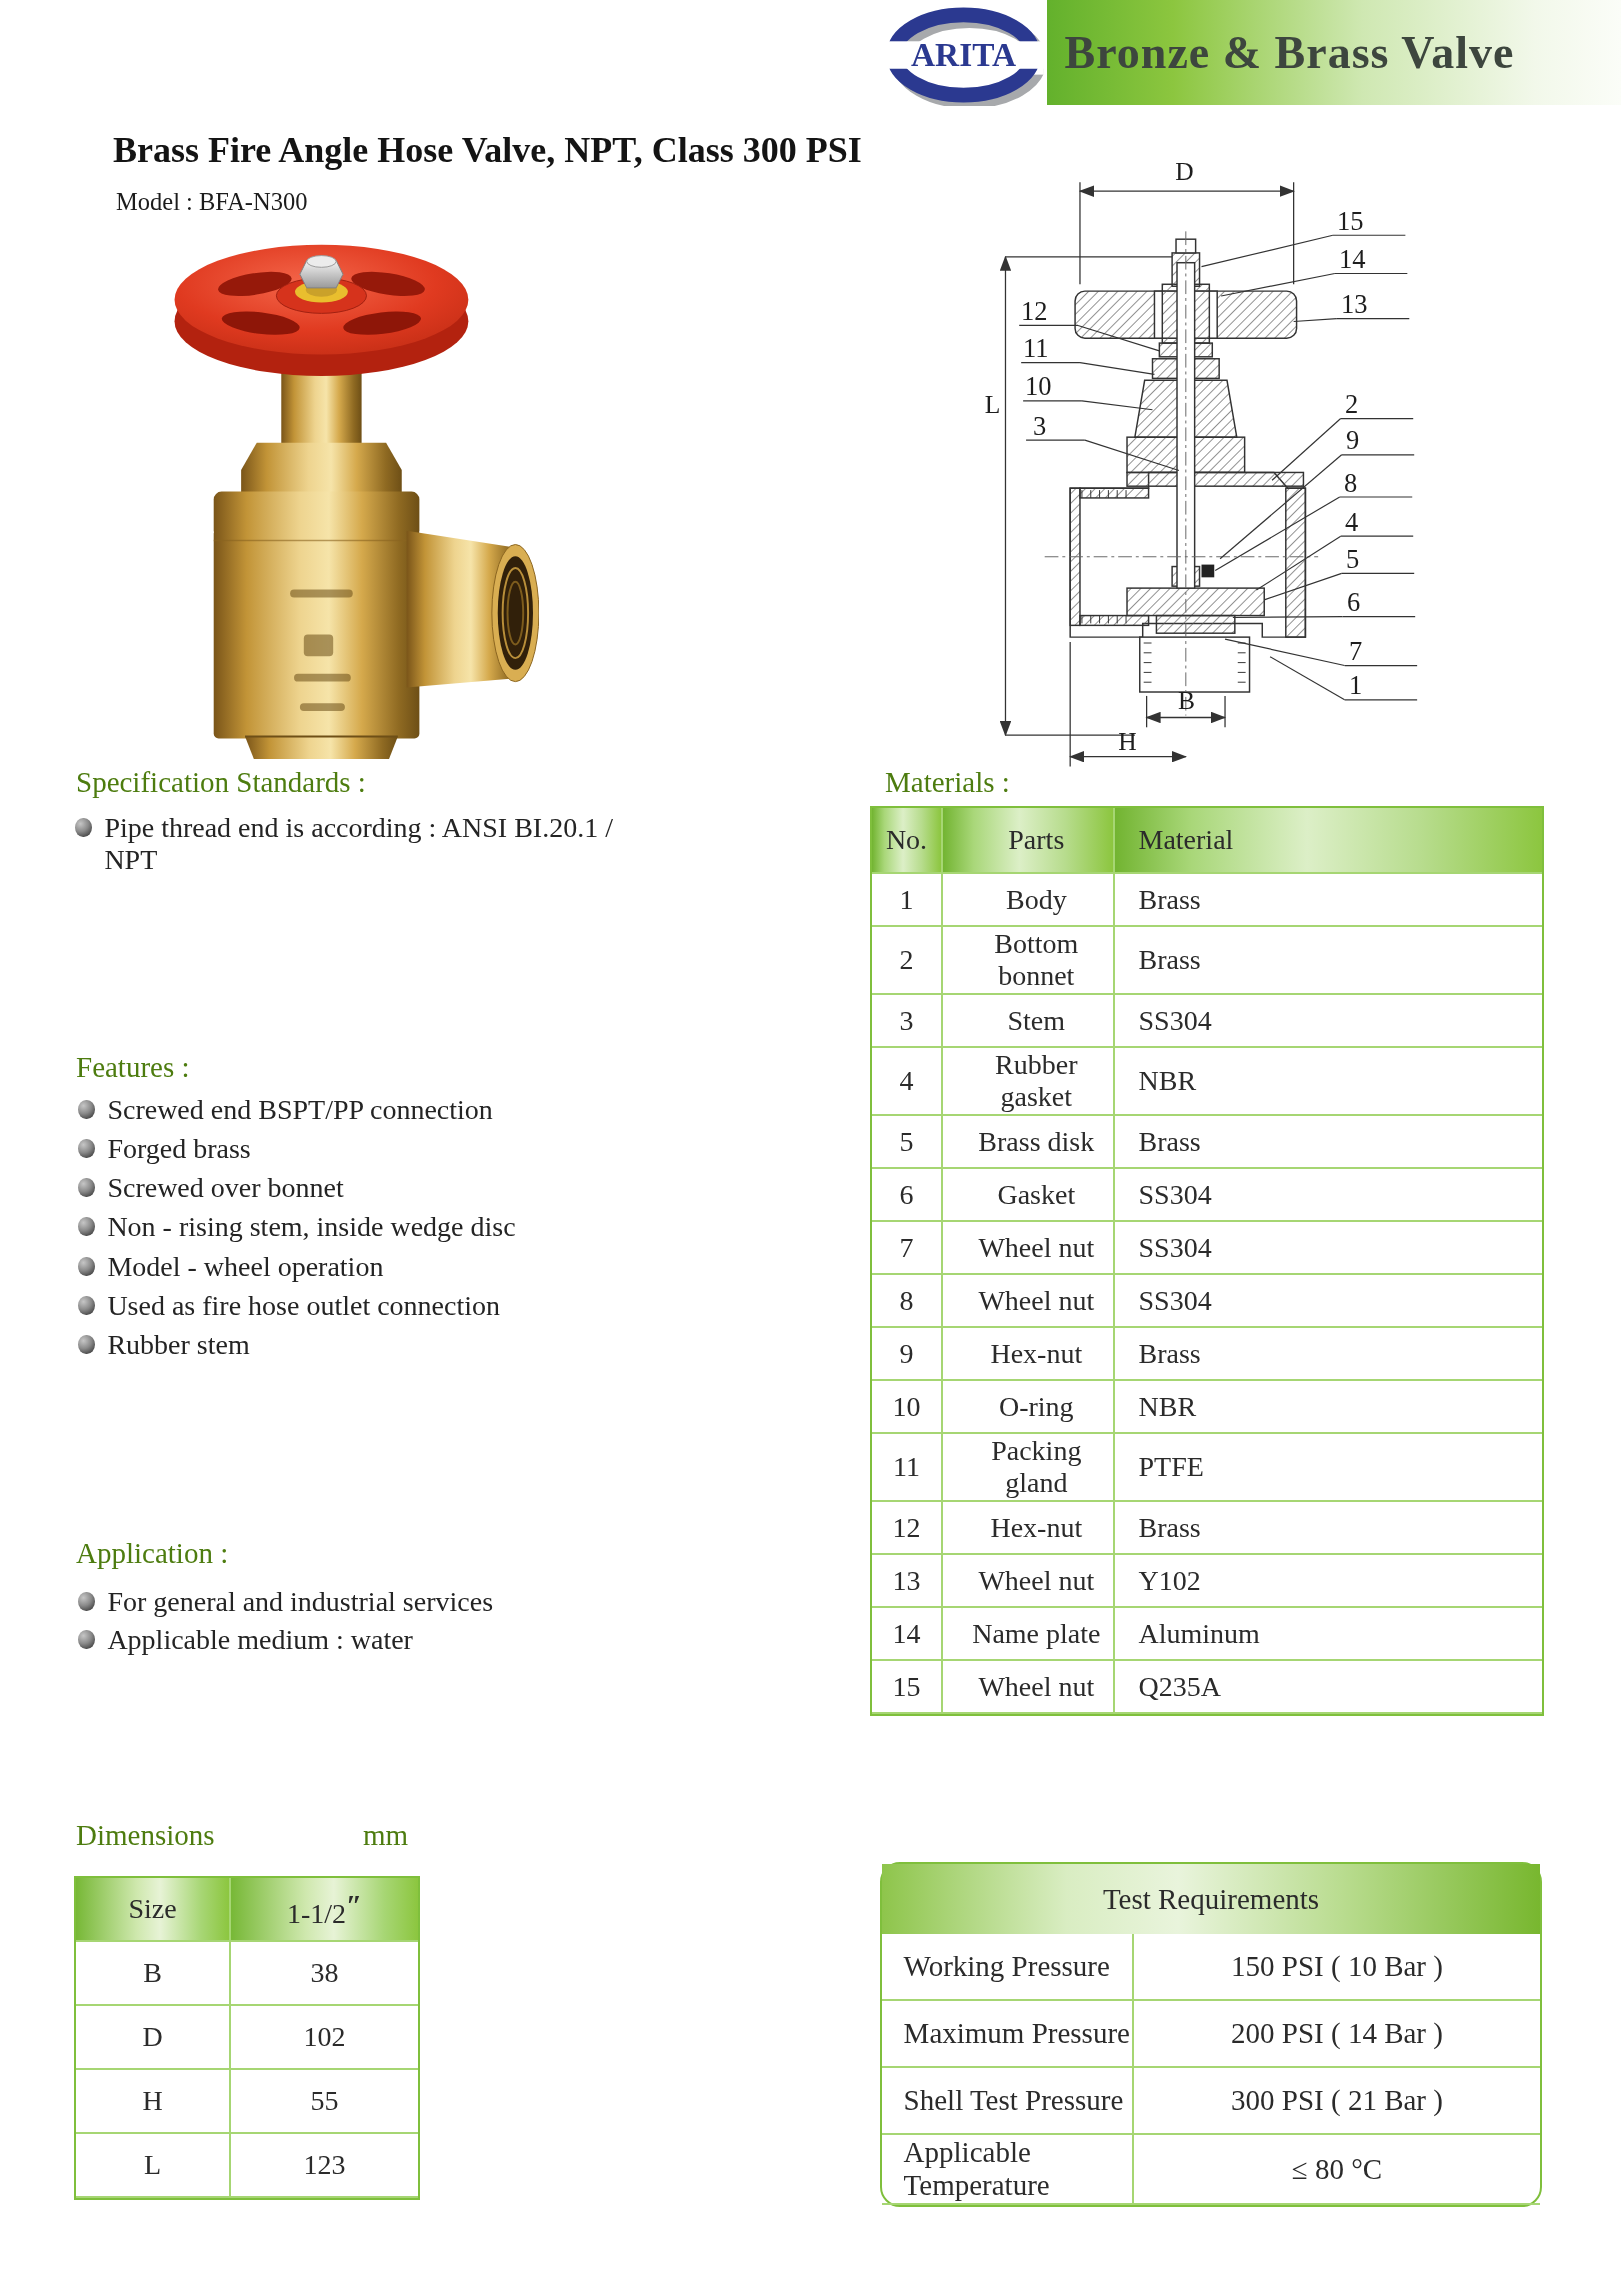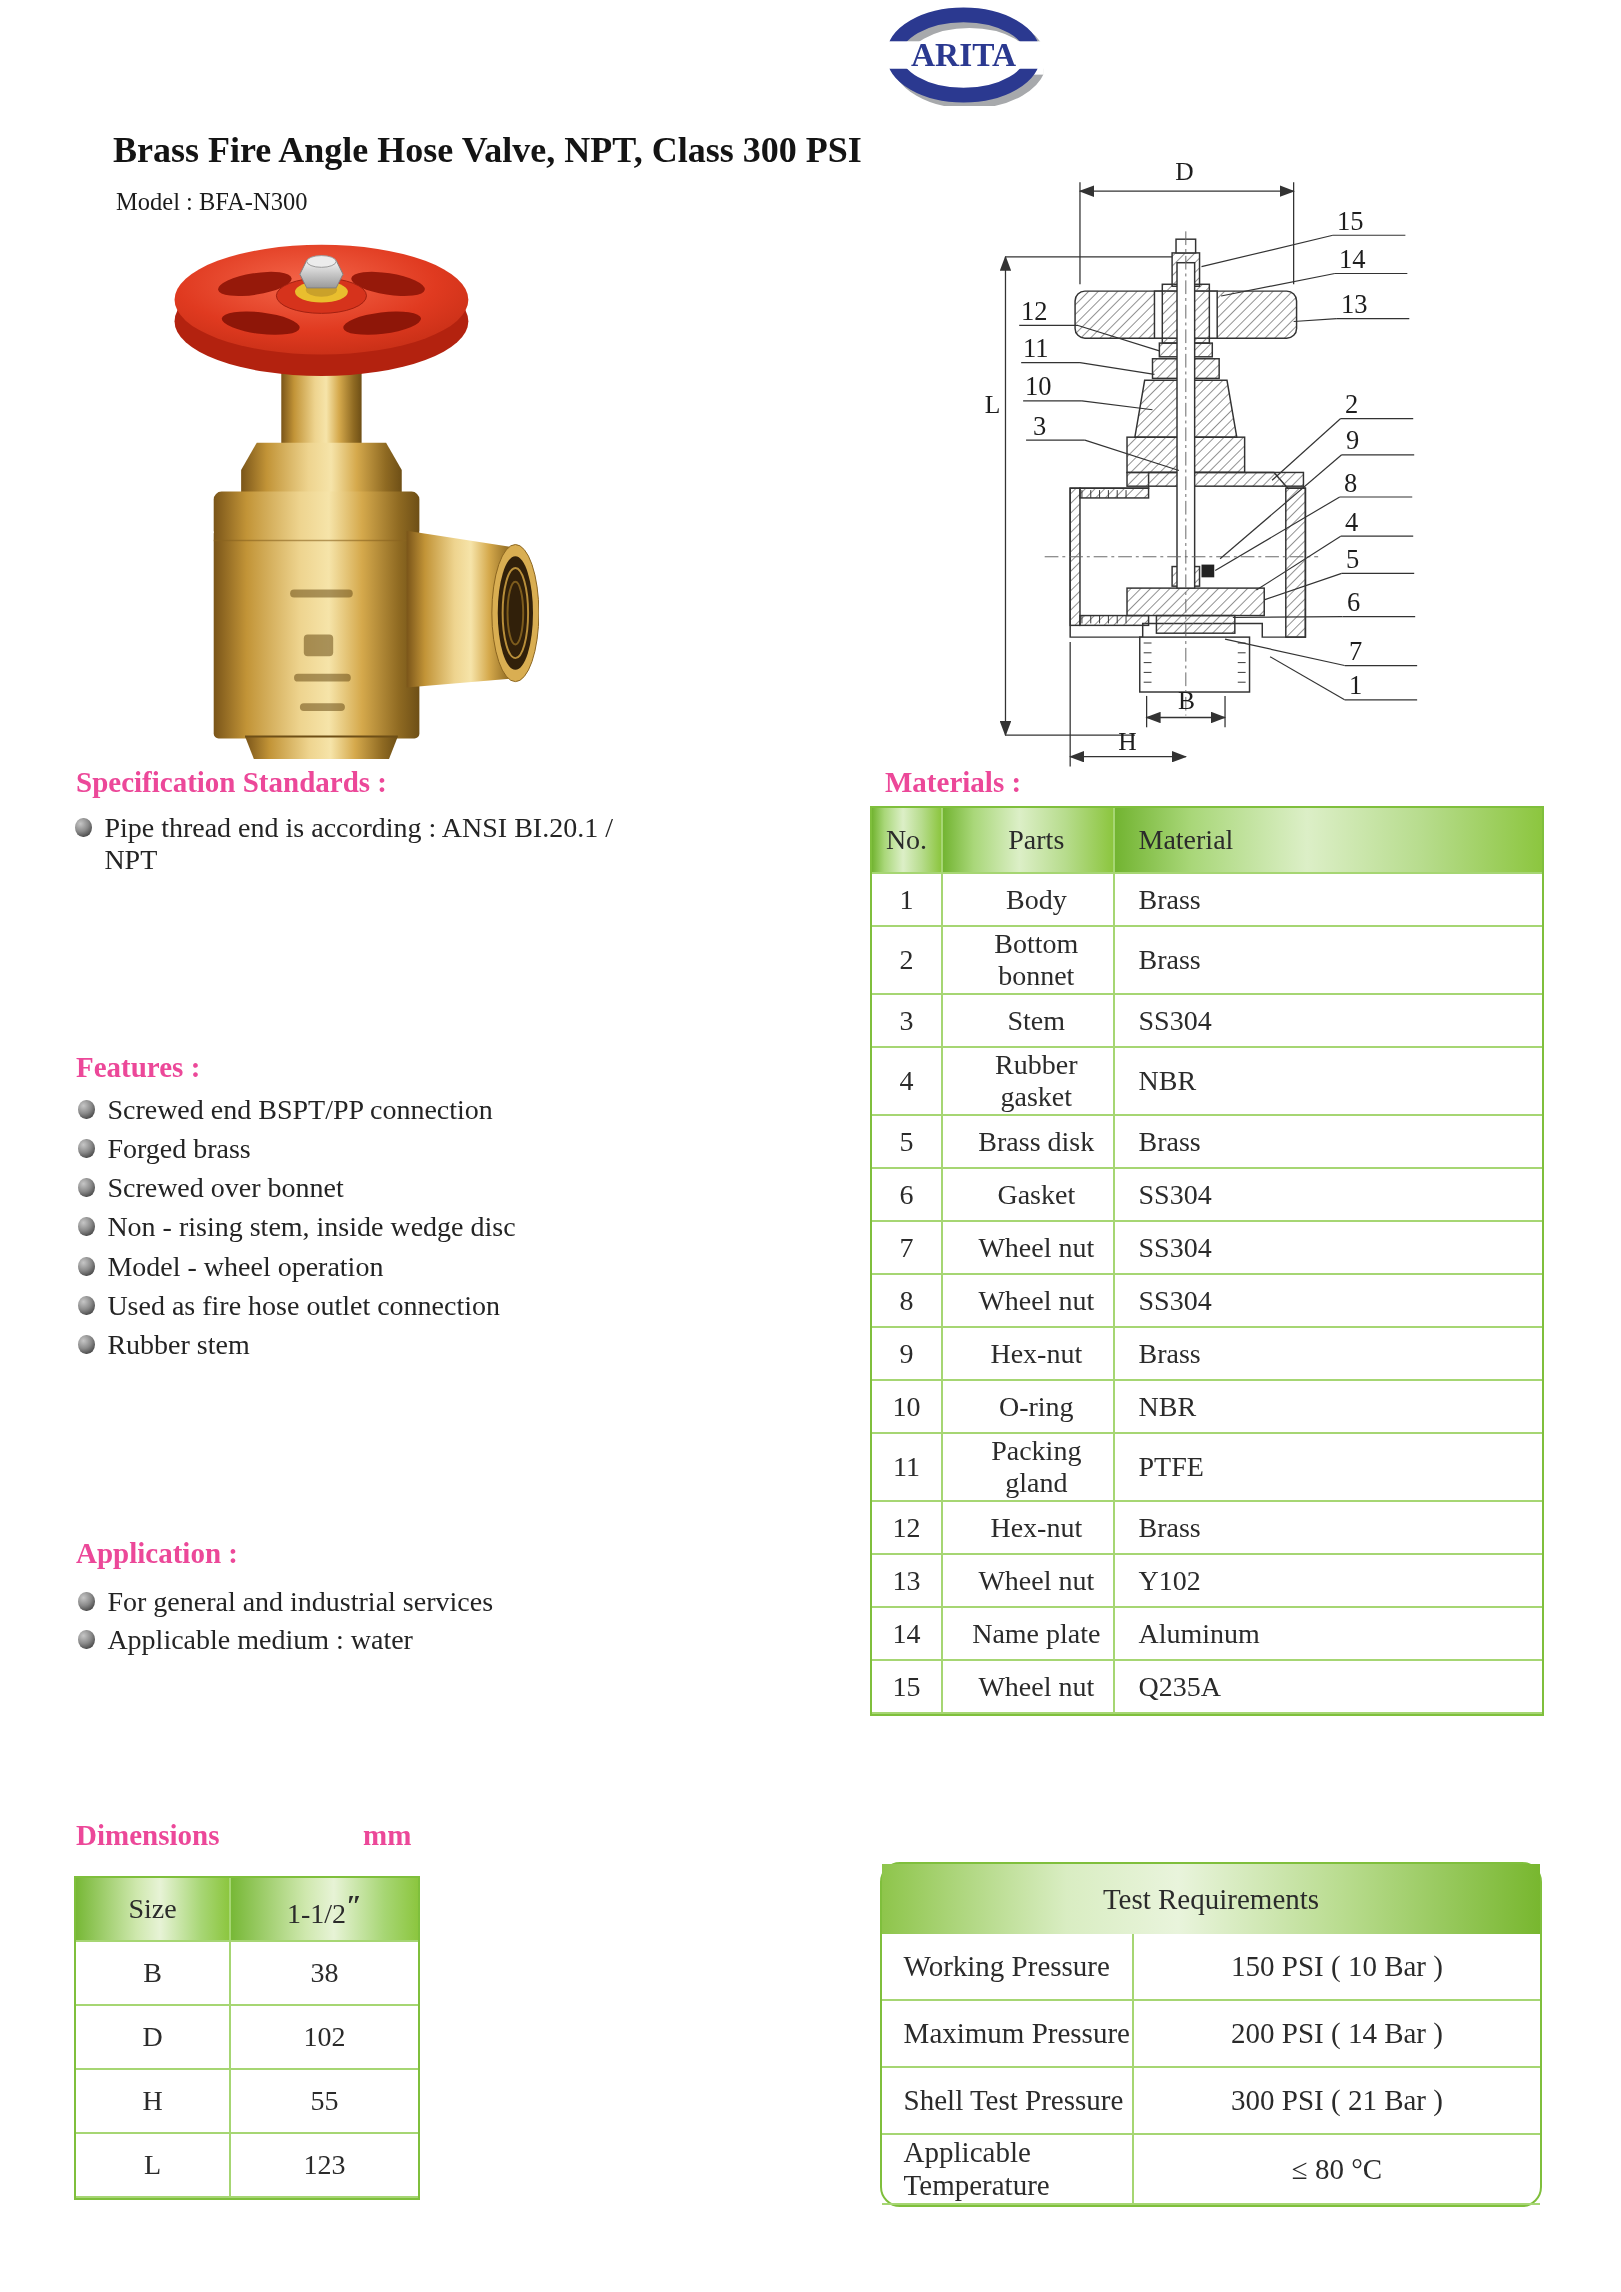"Bronze & Brass Valve" div.abs { html: none -> <div> <div>Bronze &amp; Brass Valve</div> </div> }
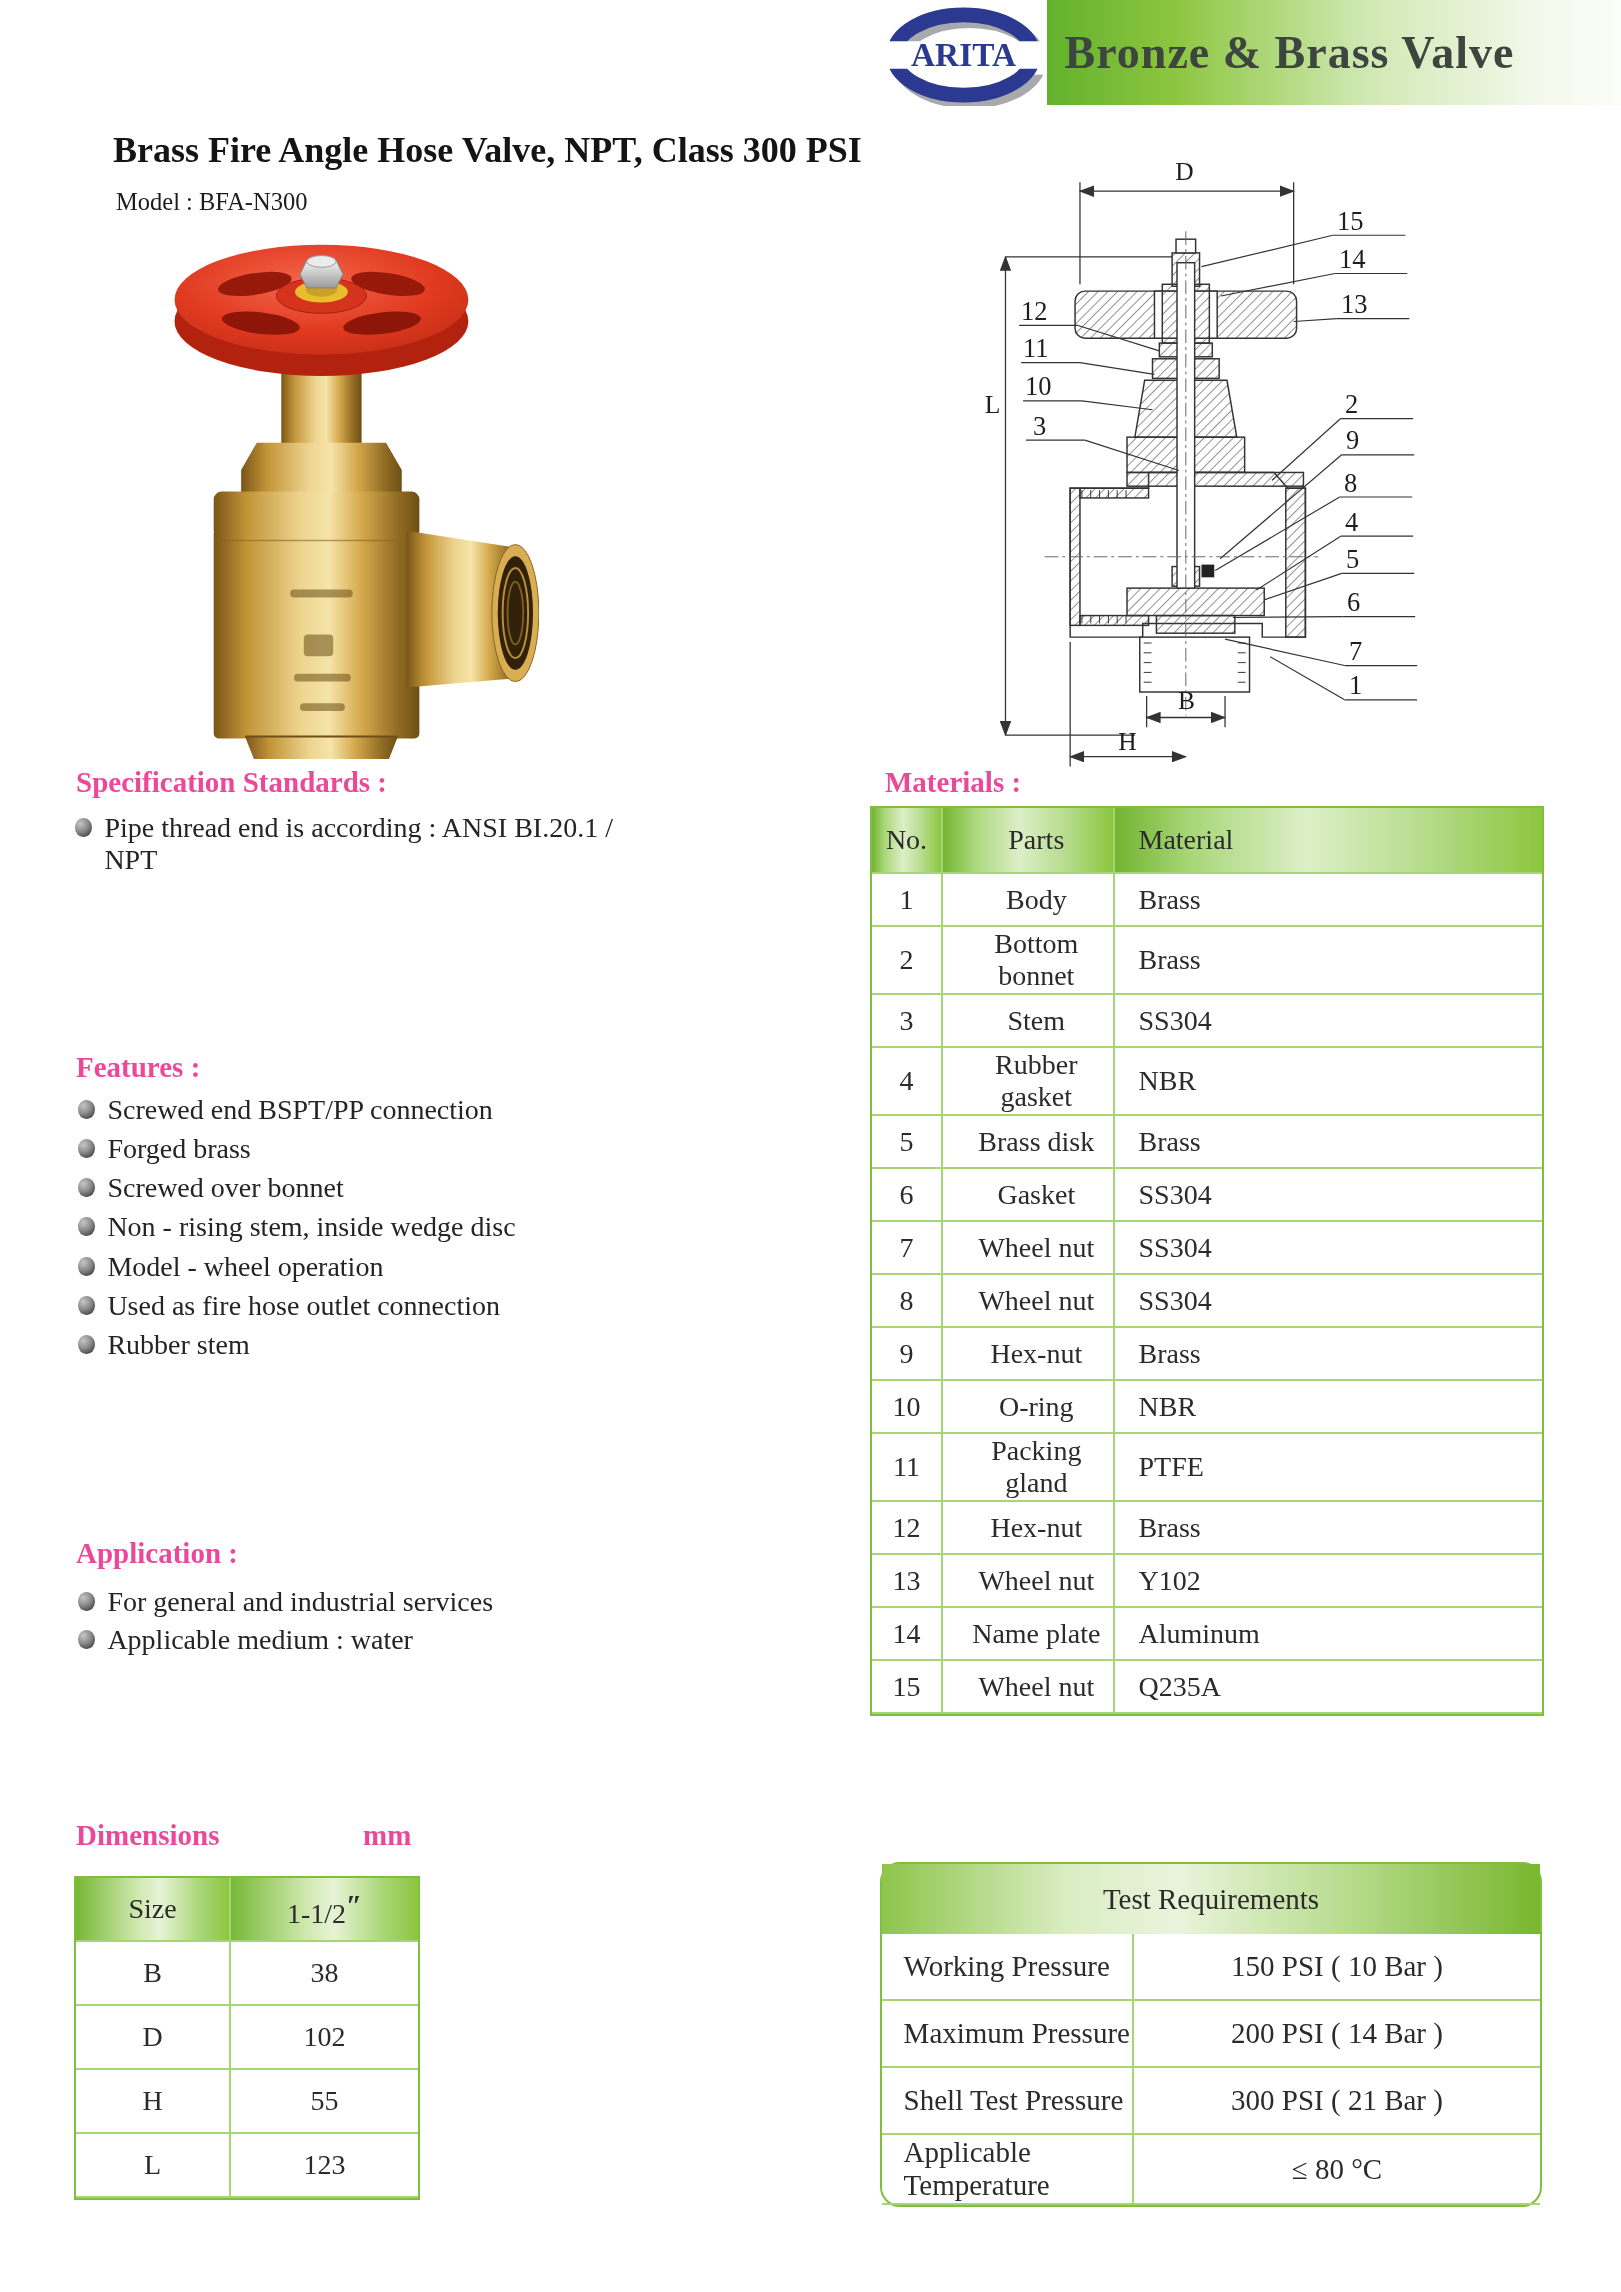"Specification Standards :" .h2 { color: #ec4899 -> #4d7c0f; font-weight: bold -> normal }
